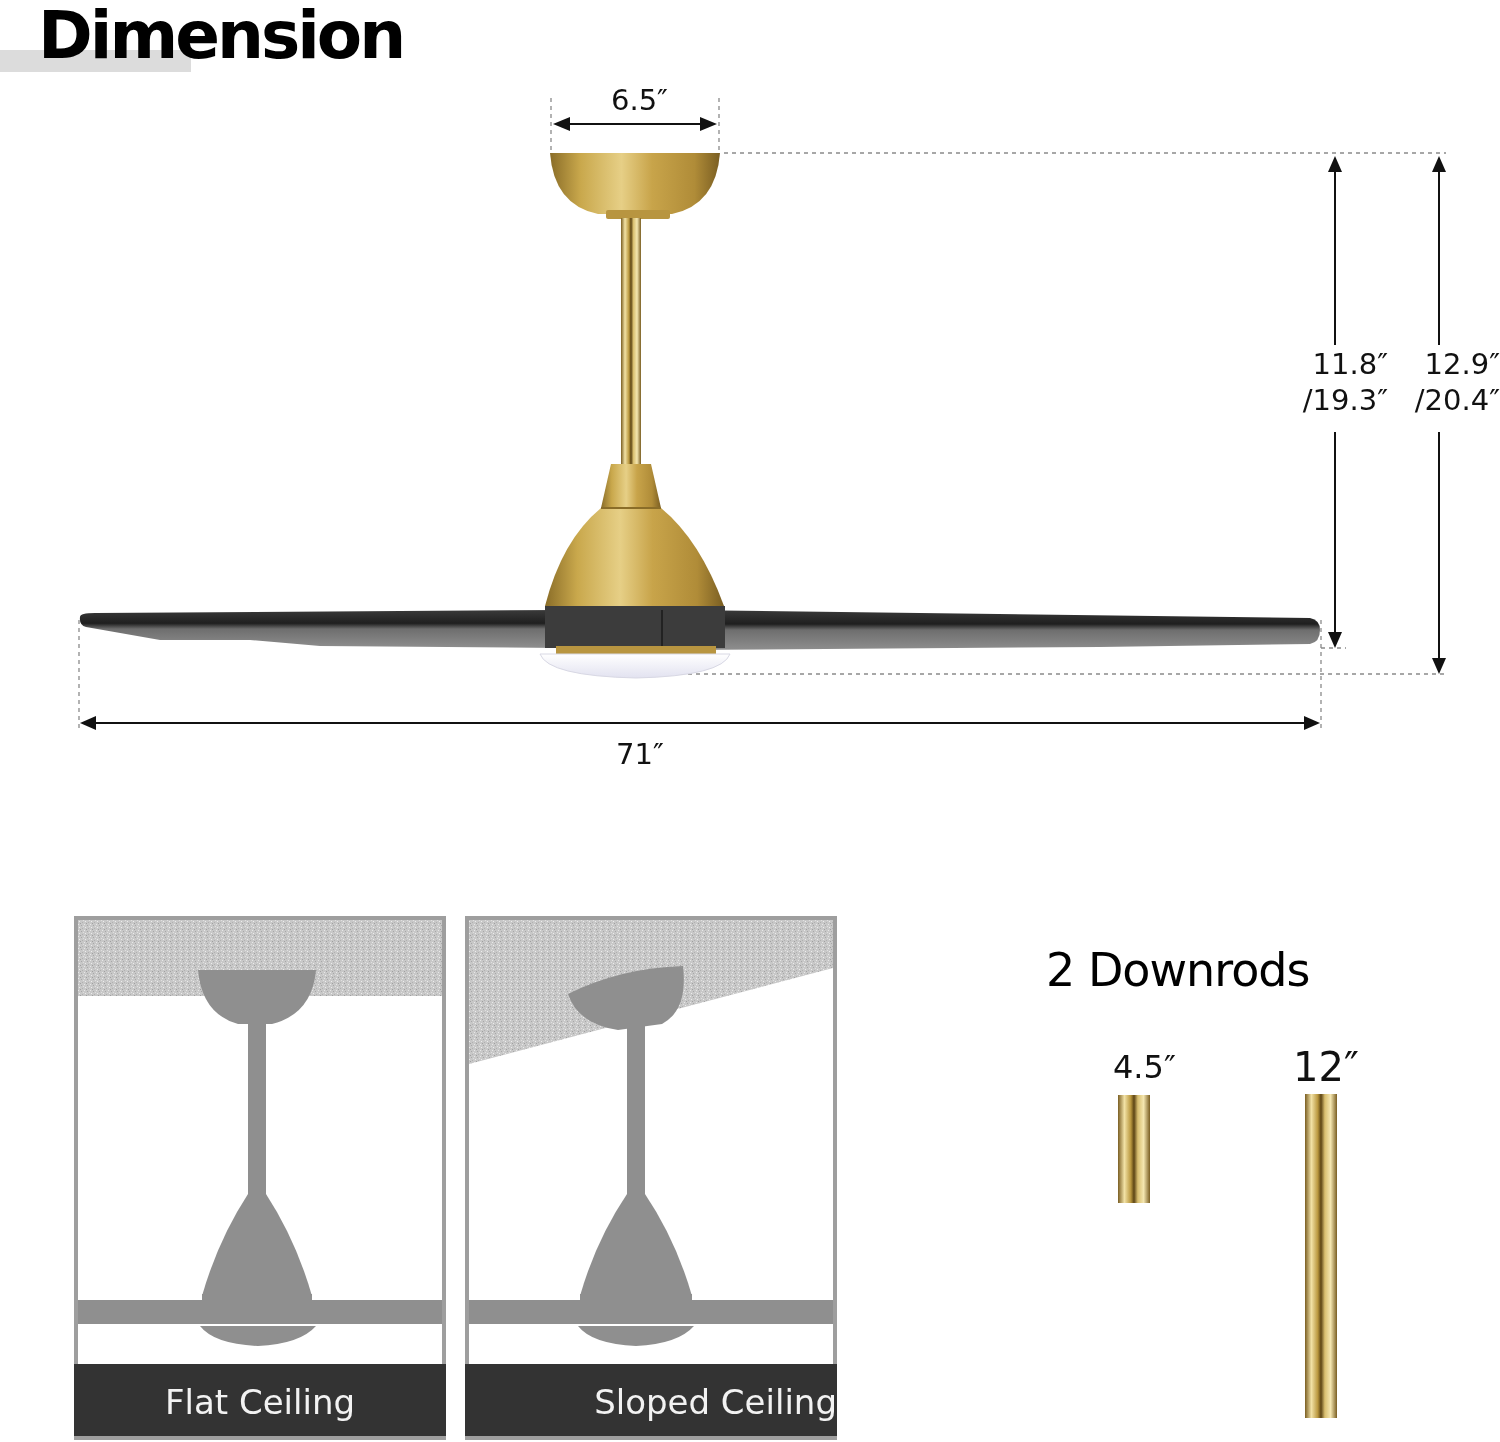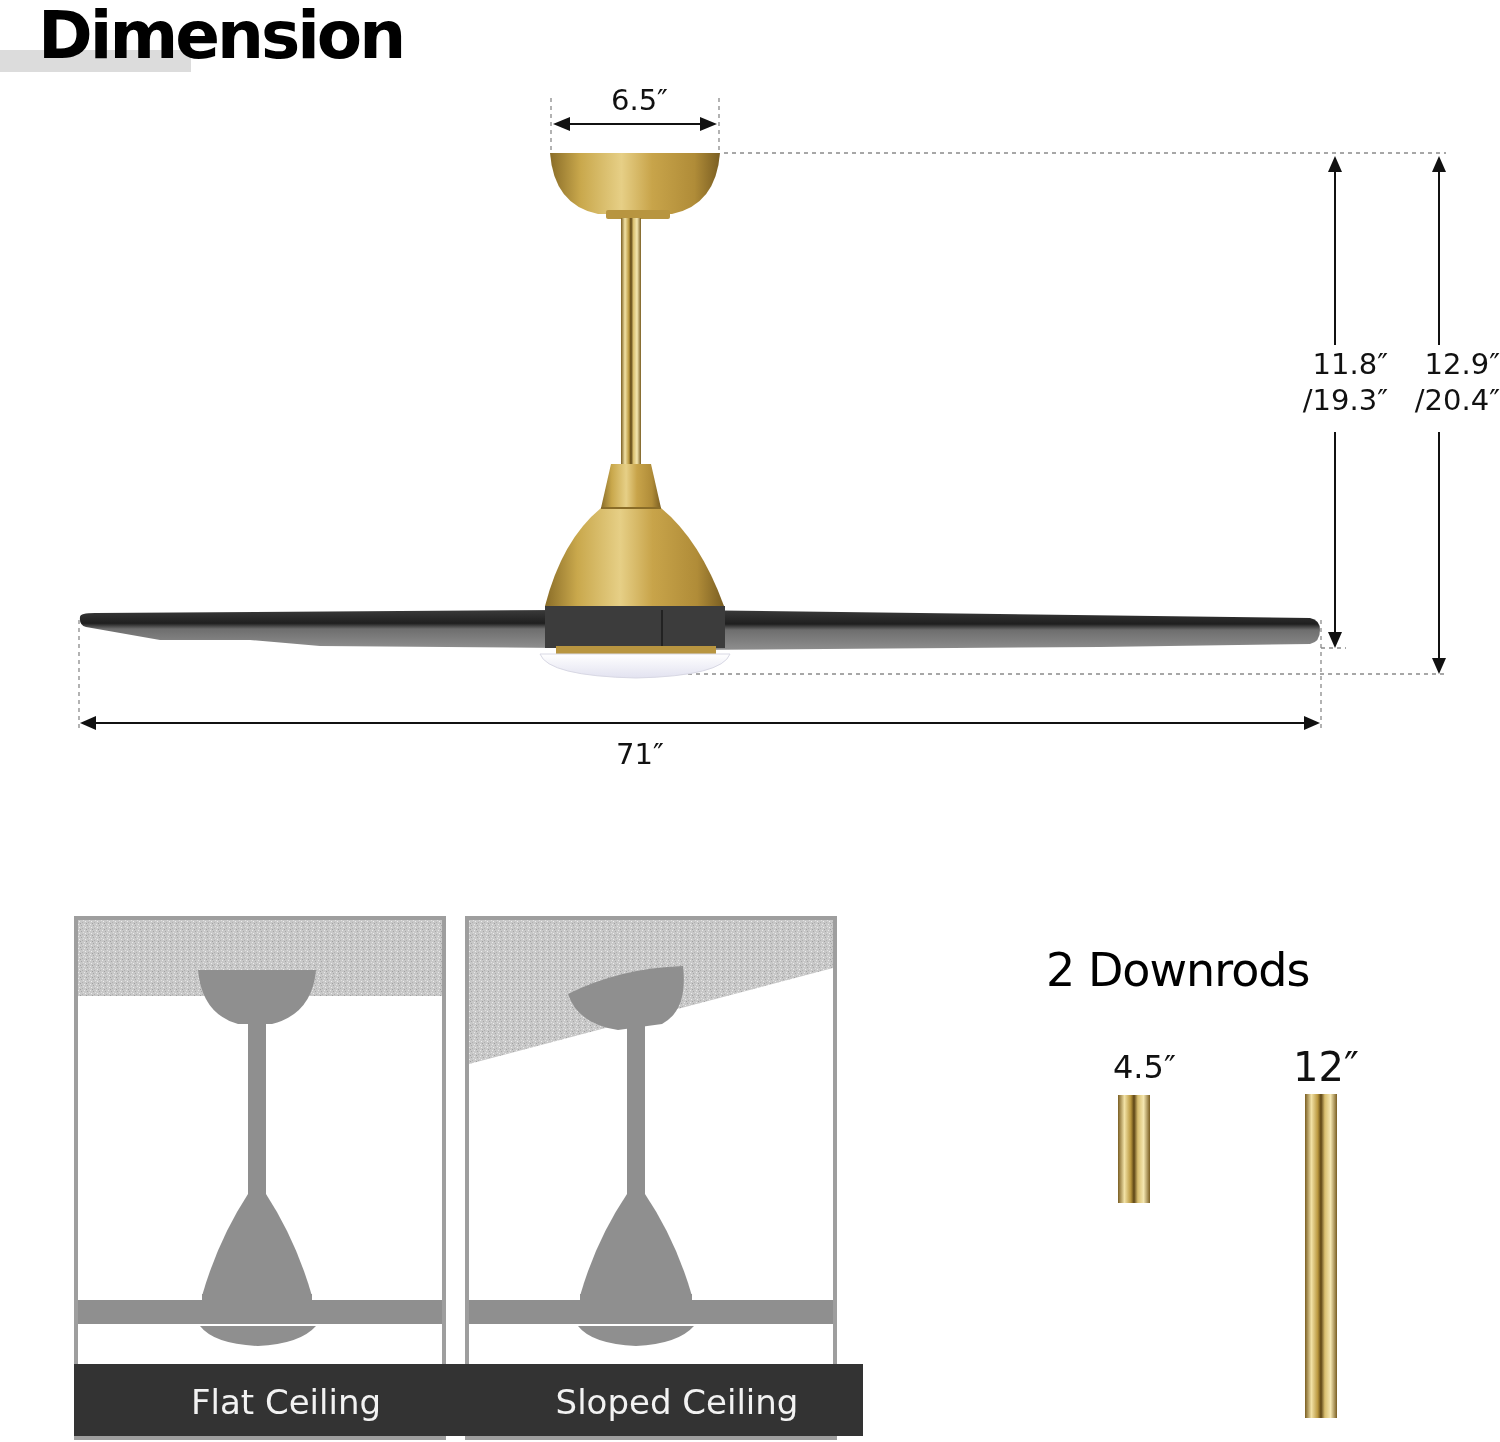"Flat Ceiling" .panel-caption { padding-left: 26px -> none }
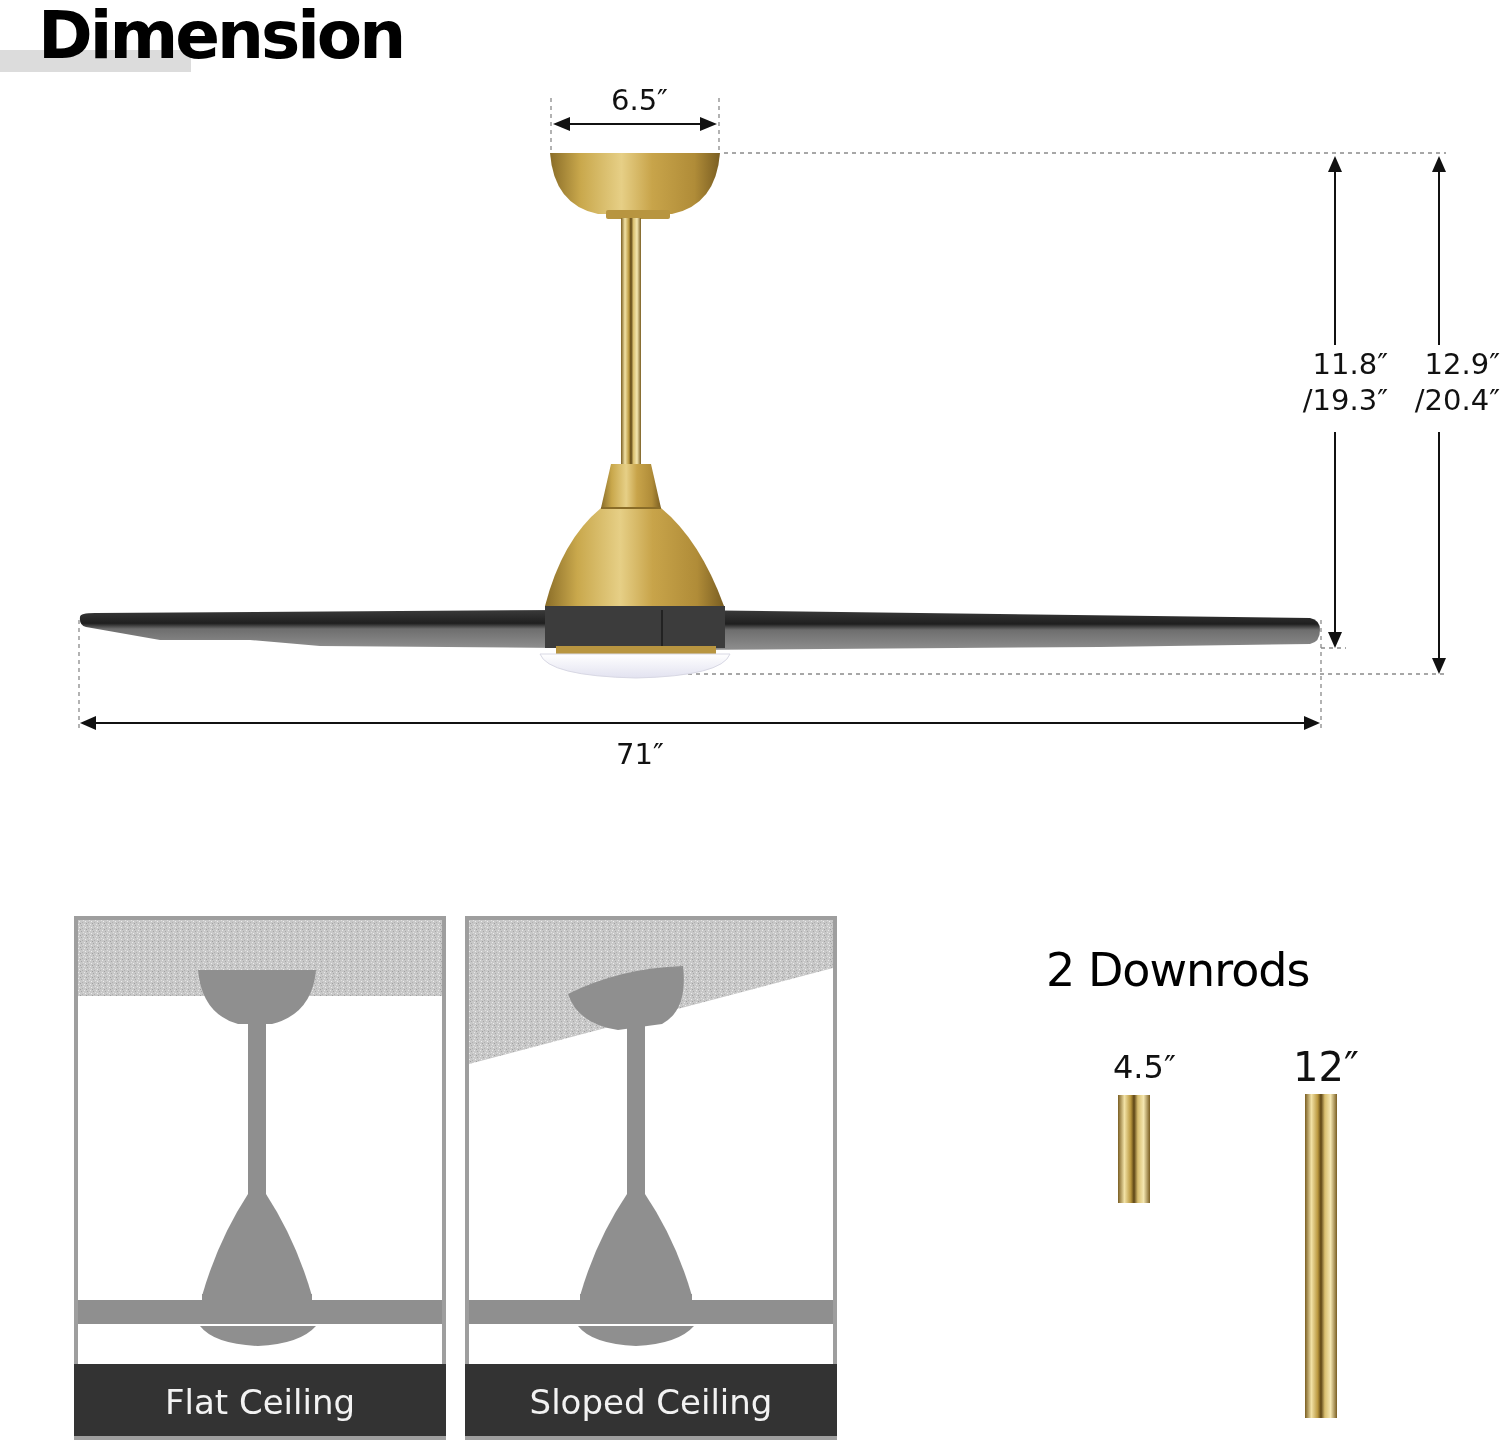"Sloped Ceiling" div.panel-caption { text-align: none -> right }
